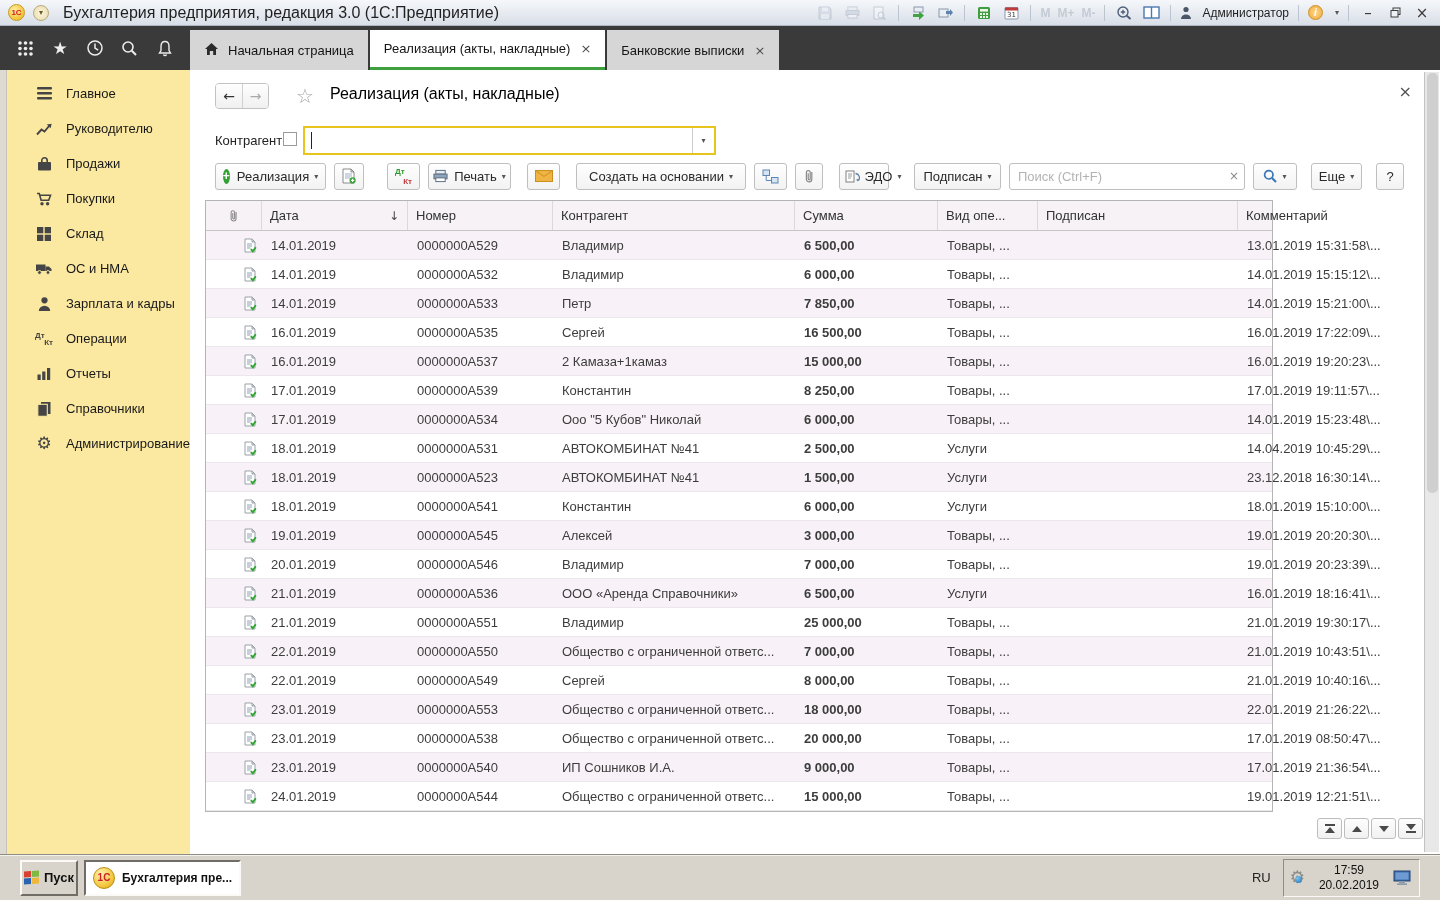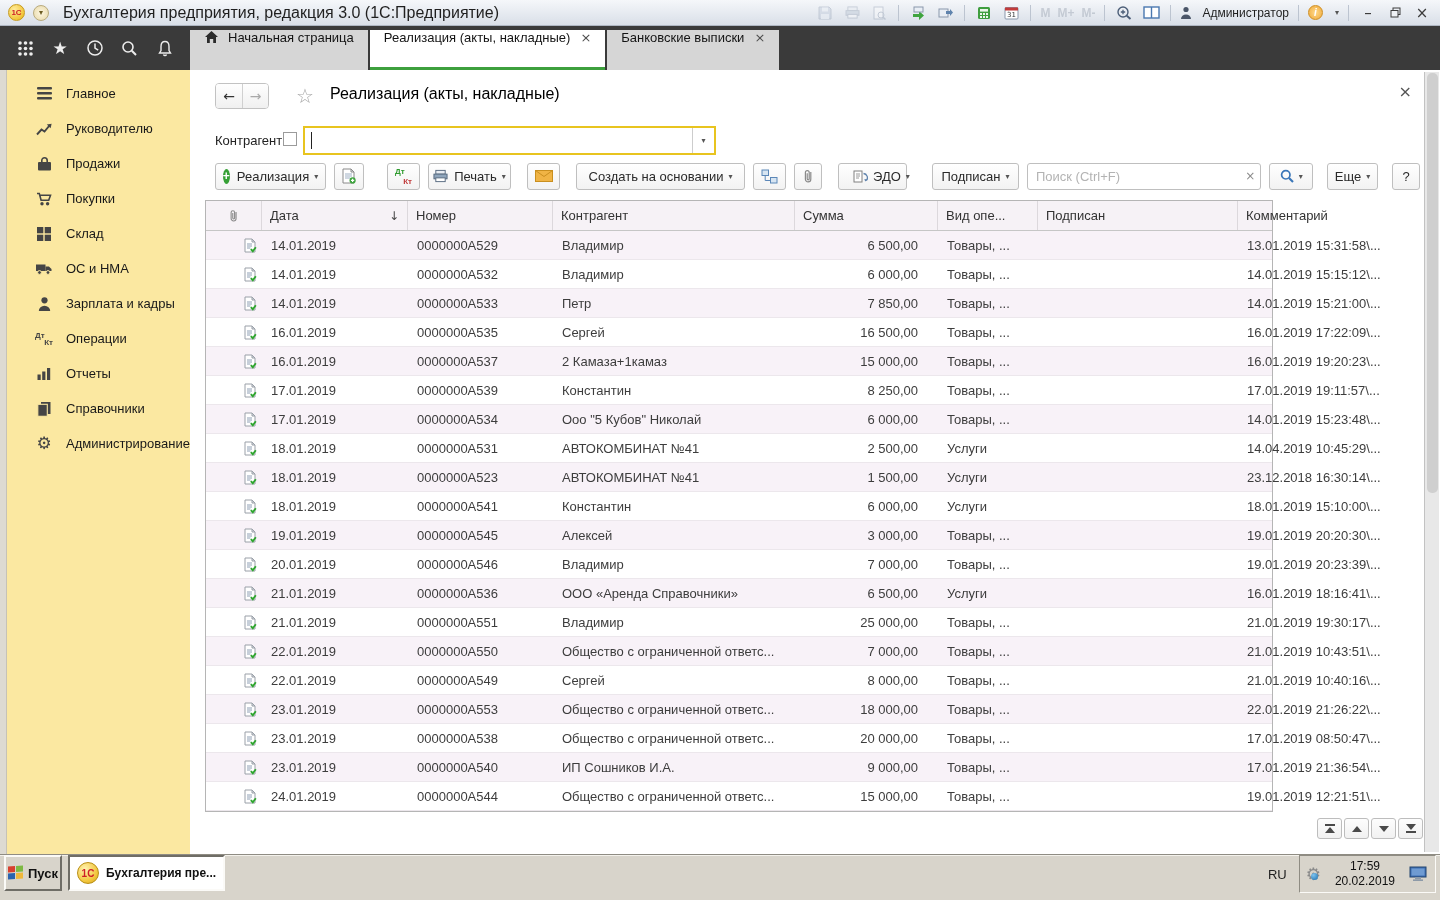"Начальная страница" .tab { align-items: none -> center }
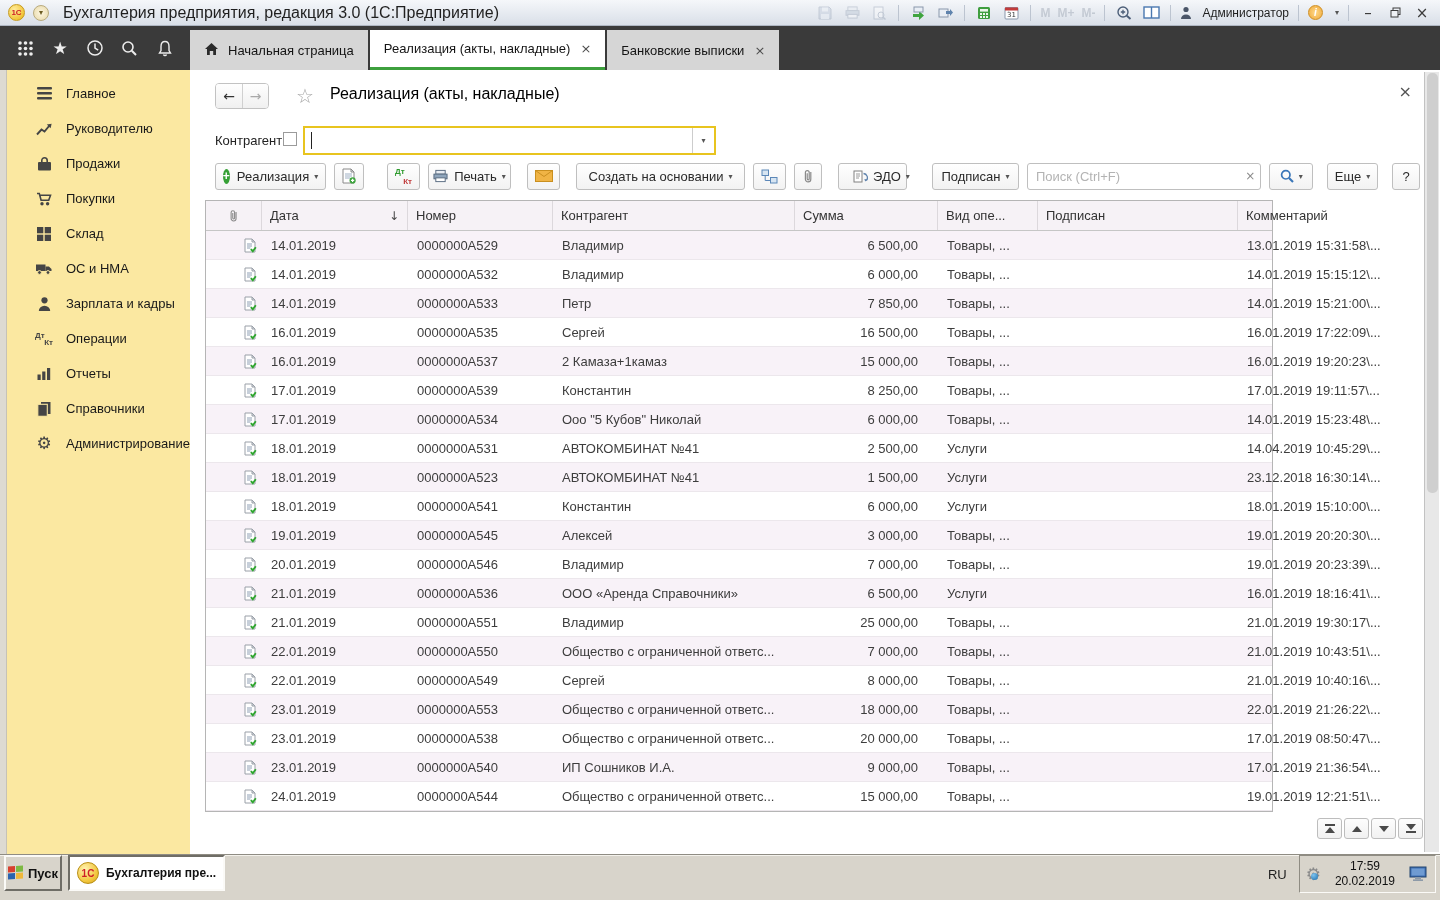"ЭДО" div.btn { width: 69px -> 50px }
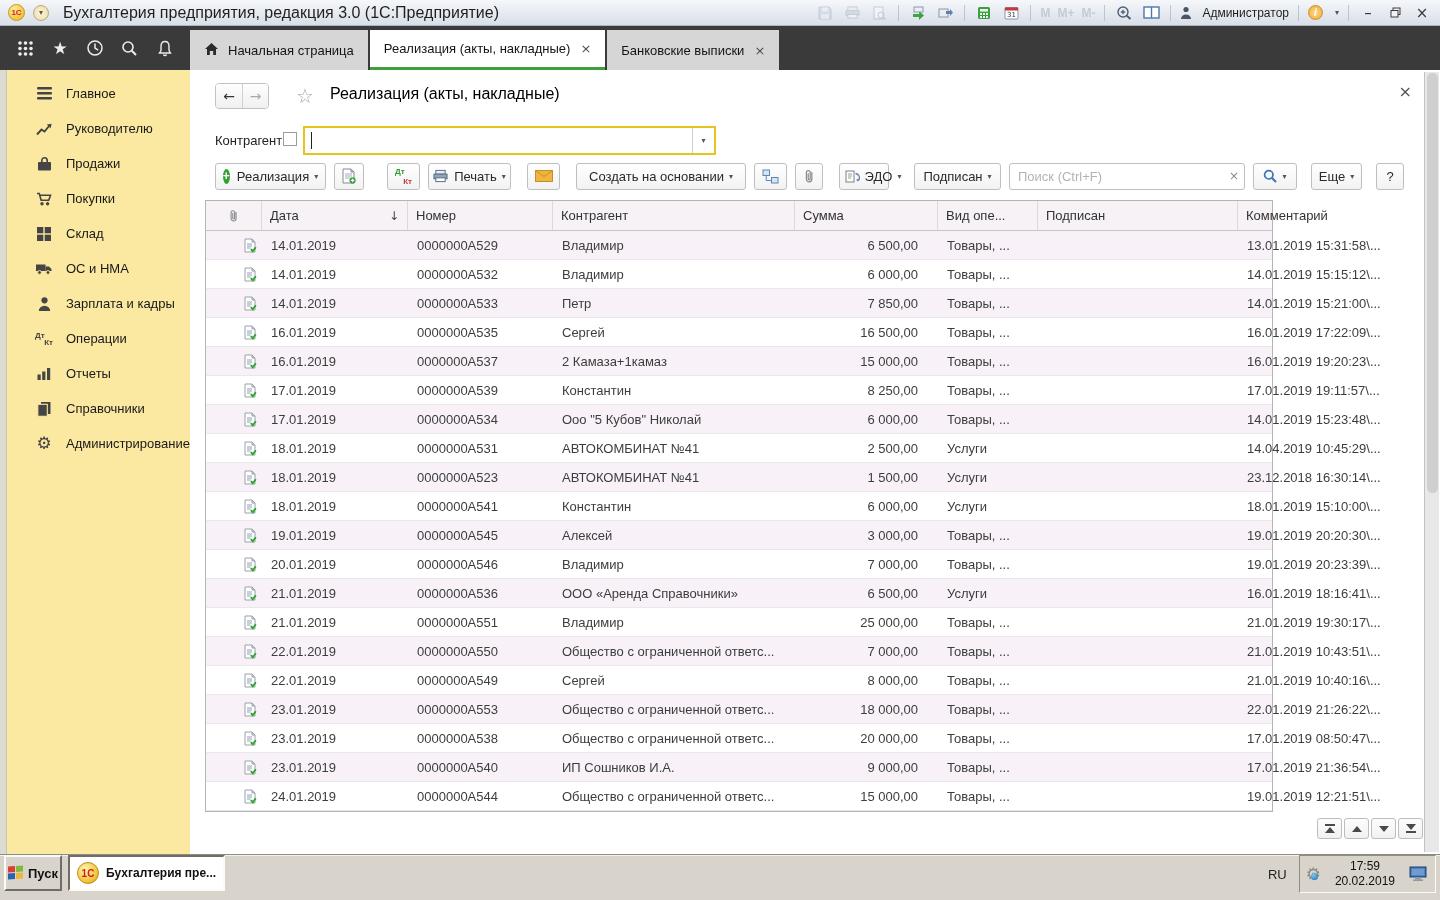"6 500,00" .td.sum { font-weight: none -> bold; text-align: right -> left }
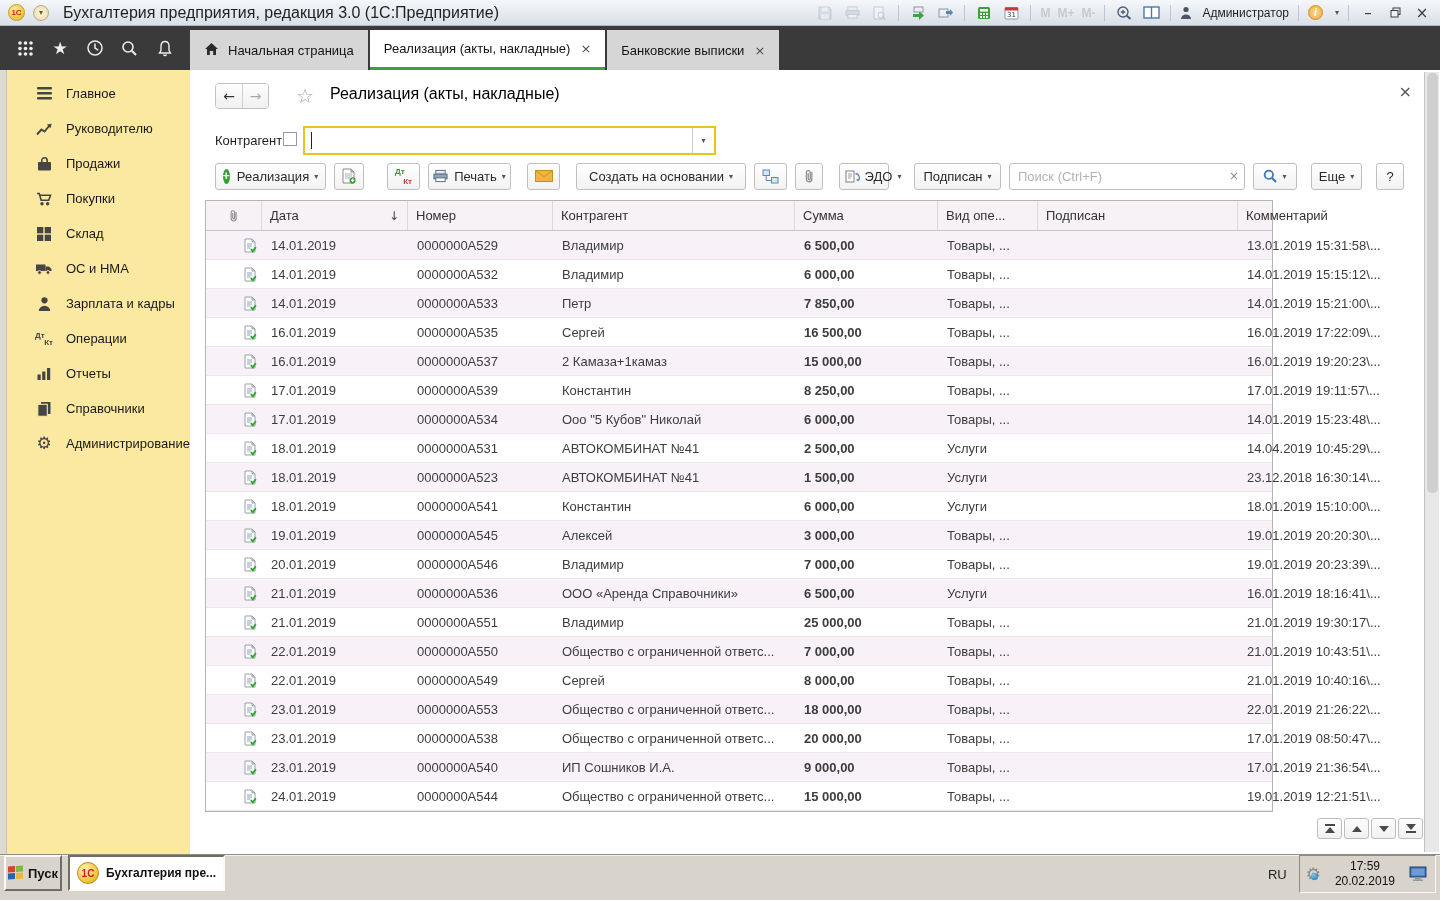"Пуск" .taskbar { align-items: flex-start -> center; padding: 0 4px -> 0 20px }
